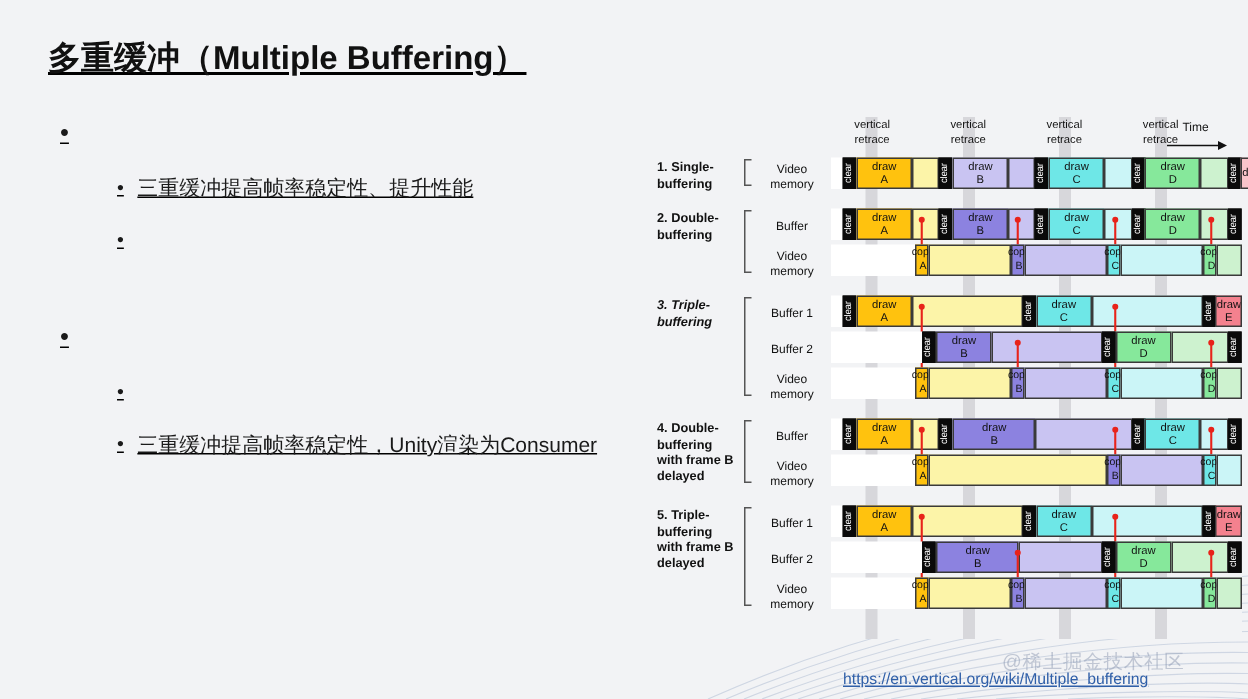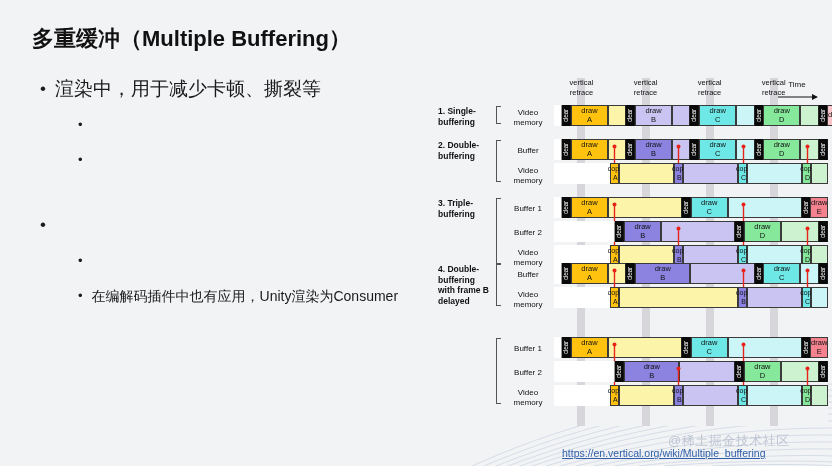"多重缓冲（Multiple Buffering）" #left-col { text-decoration: none -> underline }
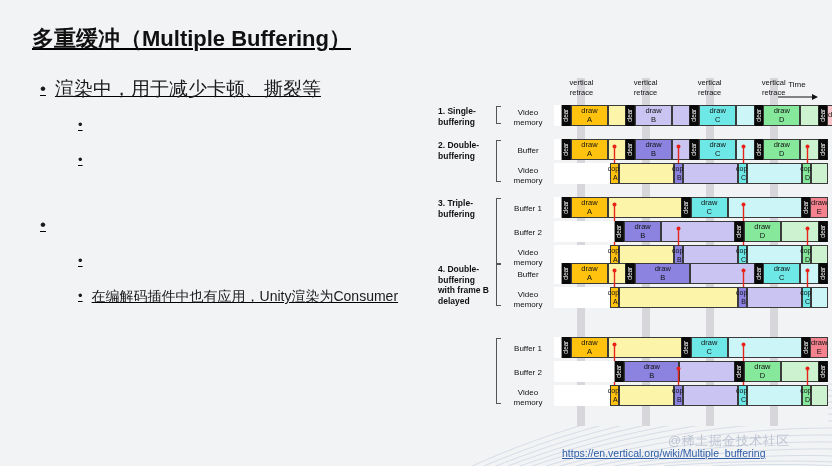"渲染中，用于减少卡顿、撕裂等" span.txt { html: <span>渲染中，用于减少卡顿、撕裂等</span> -> none }
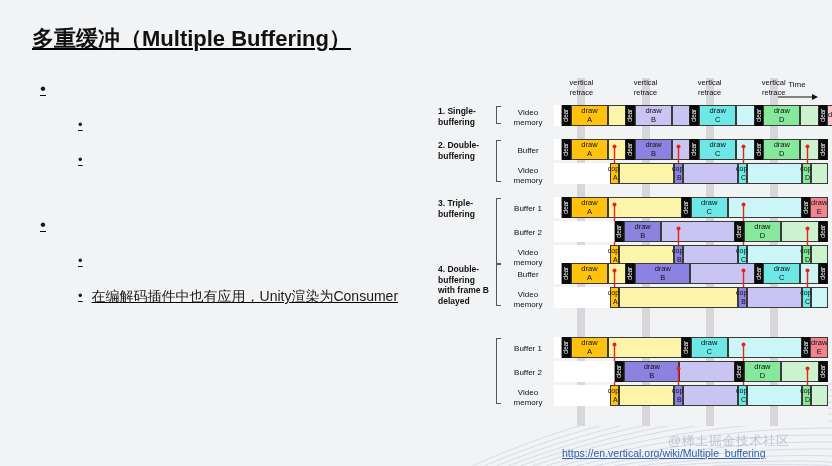"三重缓冲提高帧率稳定性、提升性能" span.txt { html: none -> <span>三重缓冲提高帧率稳定性、提升性能</span> }
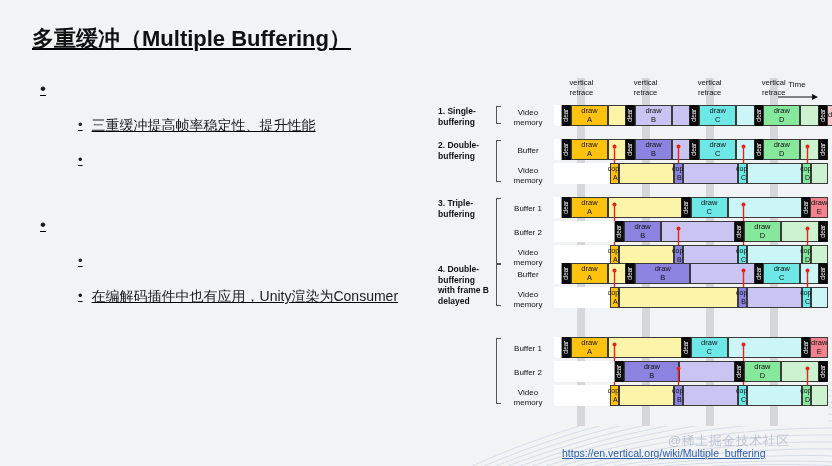"3. Triple-buffering" div.grp-title { font-style: none -> italic }
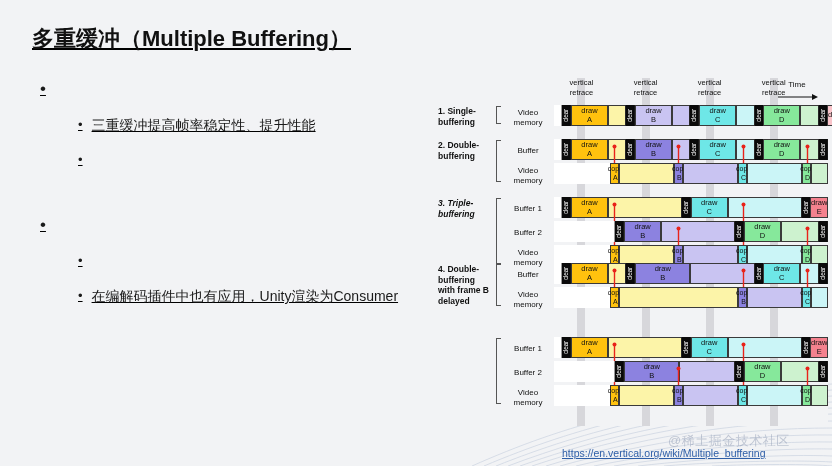"4. Double-buffering with frame B" div.grp { top: 184px -> 200px }
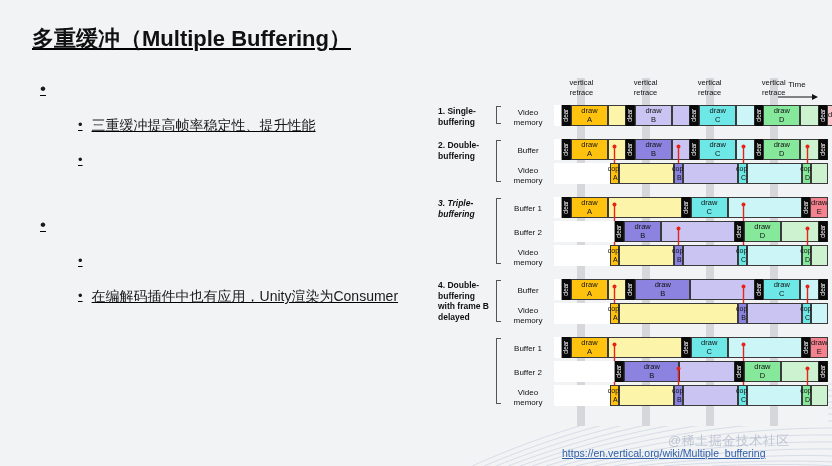"在编解码插件中也有应用，Unity渲染为Consumer" span.txt { text: 在编解码插件中也有应用 -> 三重缓冲提高帧率稳定性 }
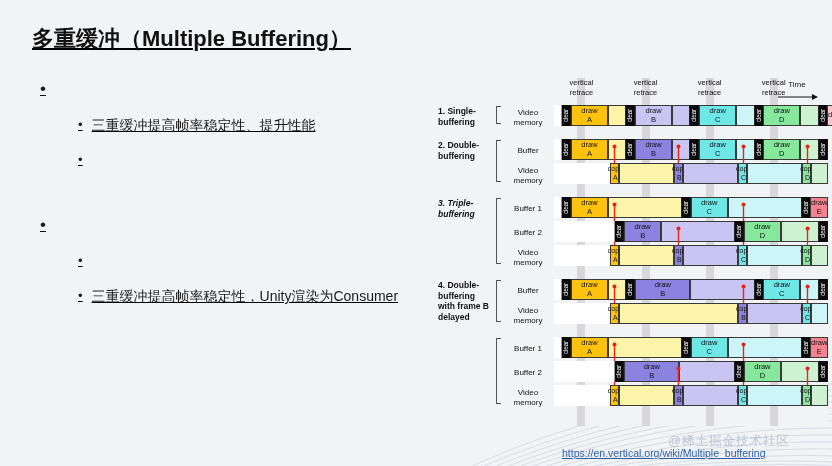"5. Triple-buffering with frame B" div.grp-title { html: none -> <div><span>5. </span><span>Triple-buffering with frame B delayed</span></div> }
